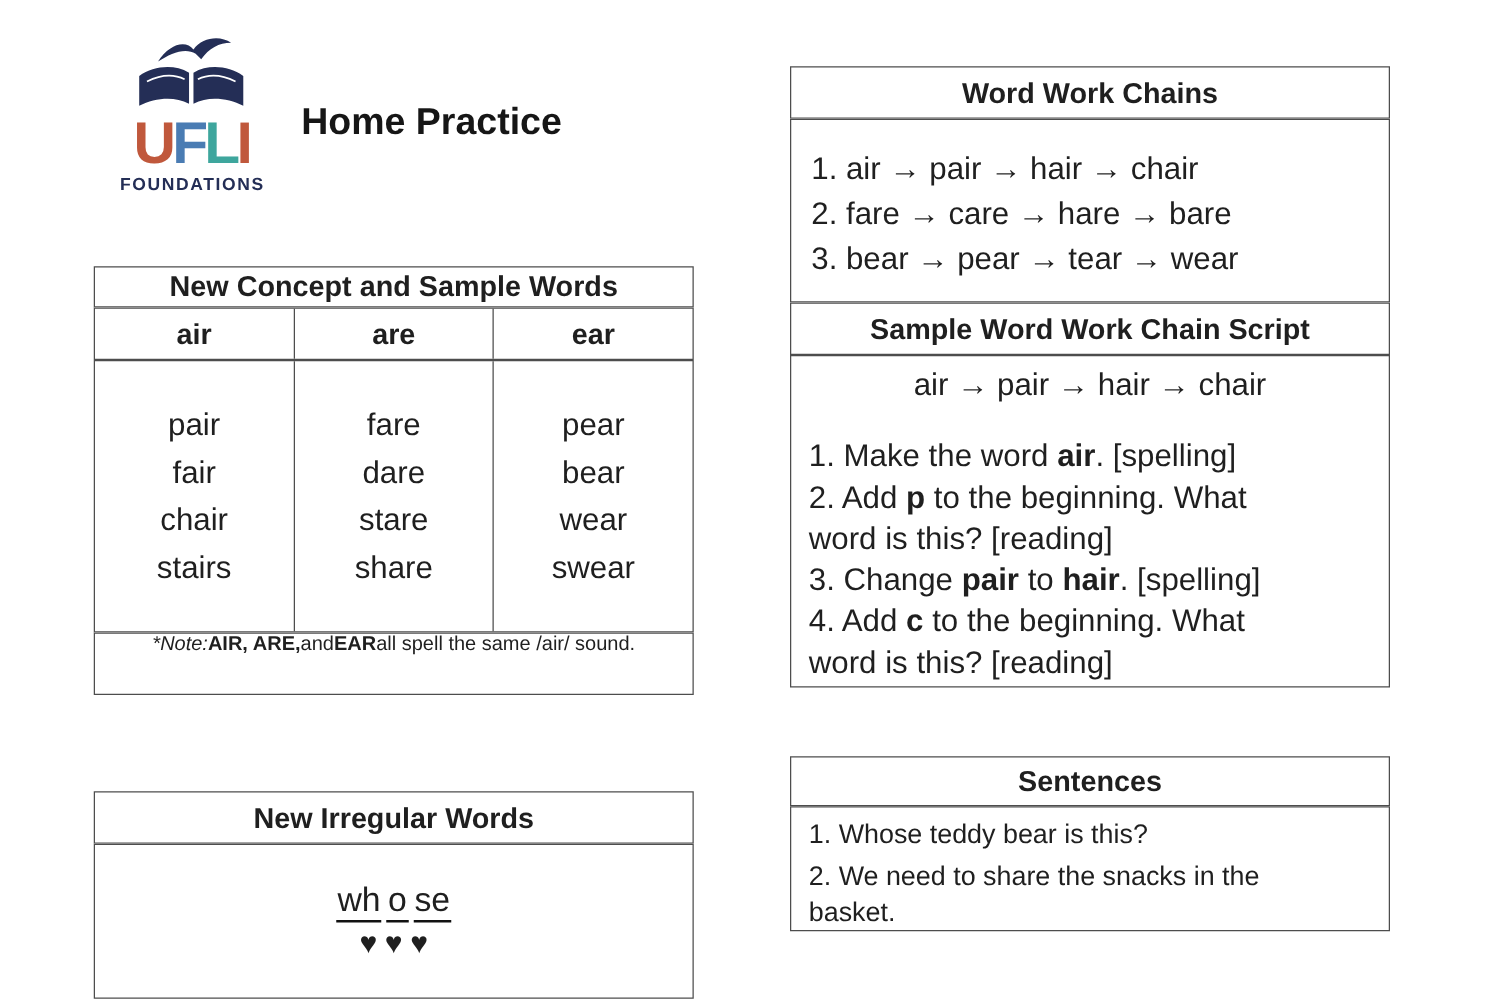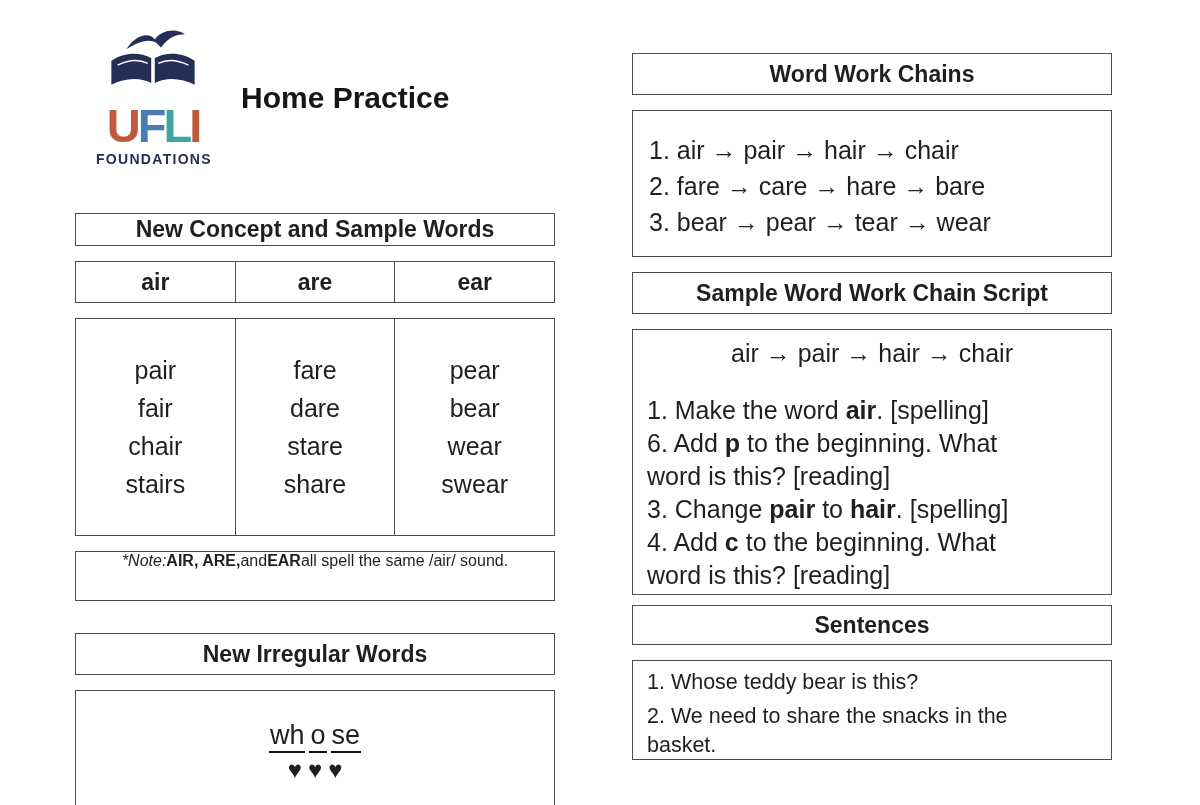"Word Work Chains" .tblcol { gap: 15px -> 0 }
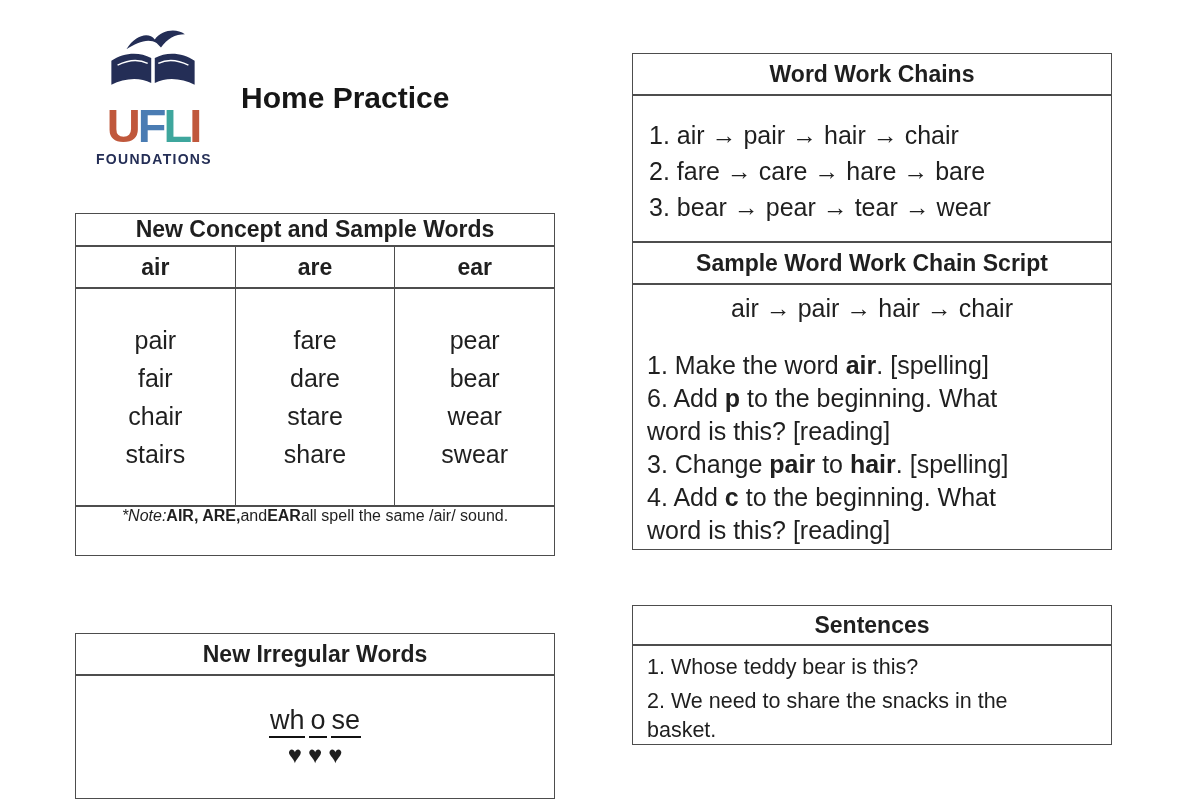"UFLI" .ufli-letters { margin-top: 16px -> 4px }
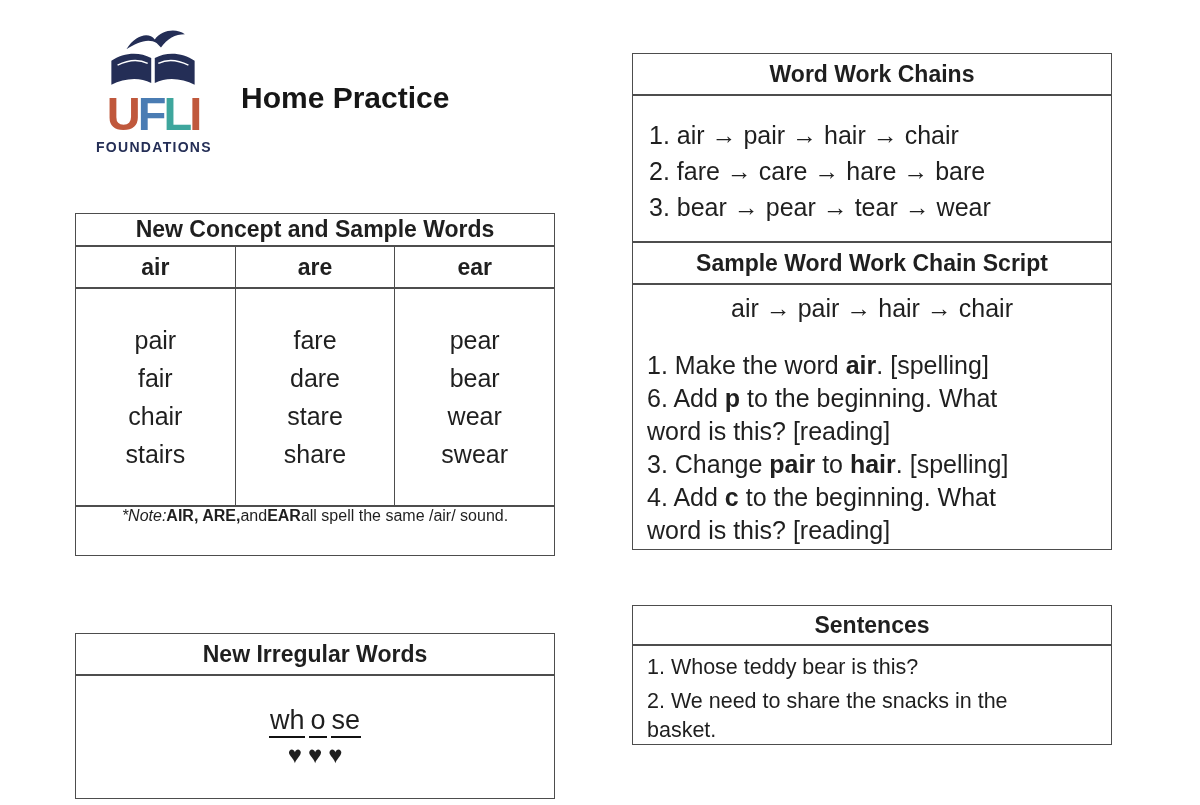"6. Add" span { text: 6 -> 2 }
